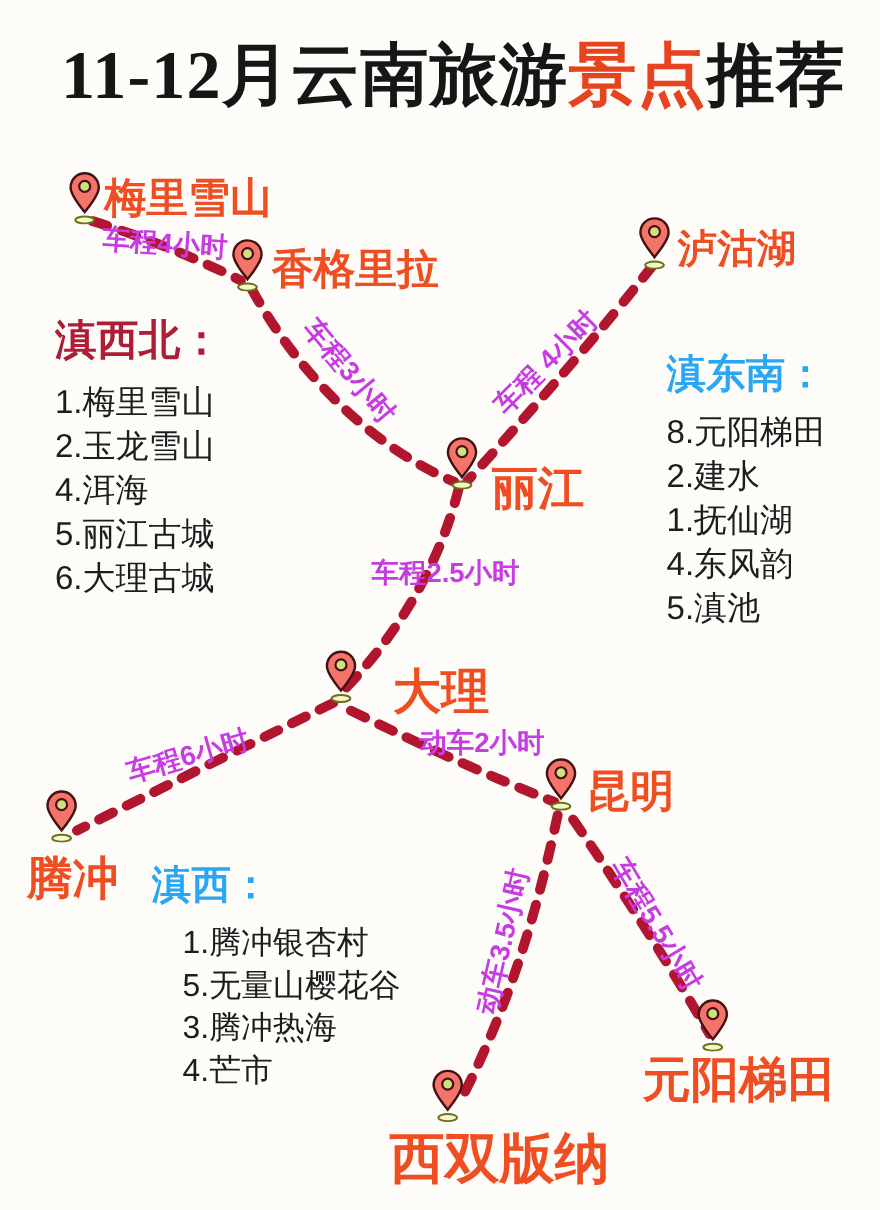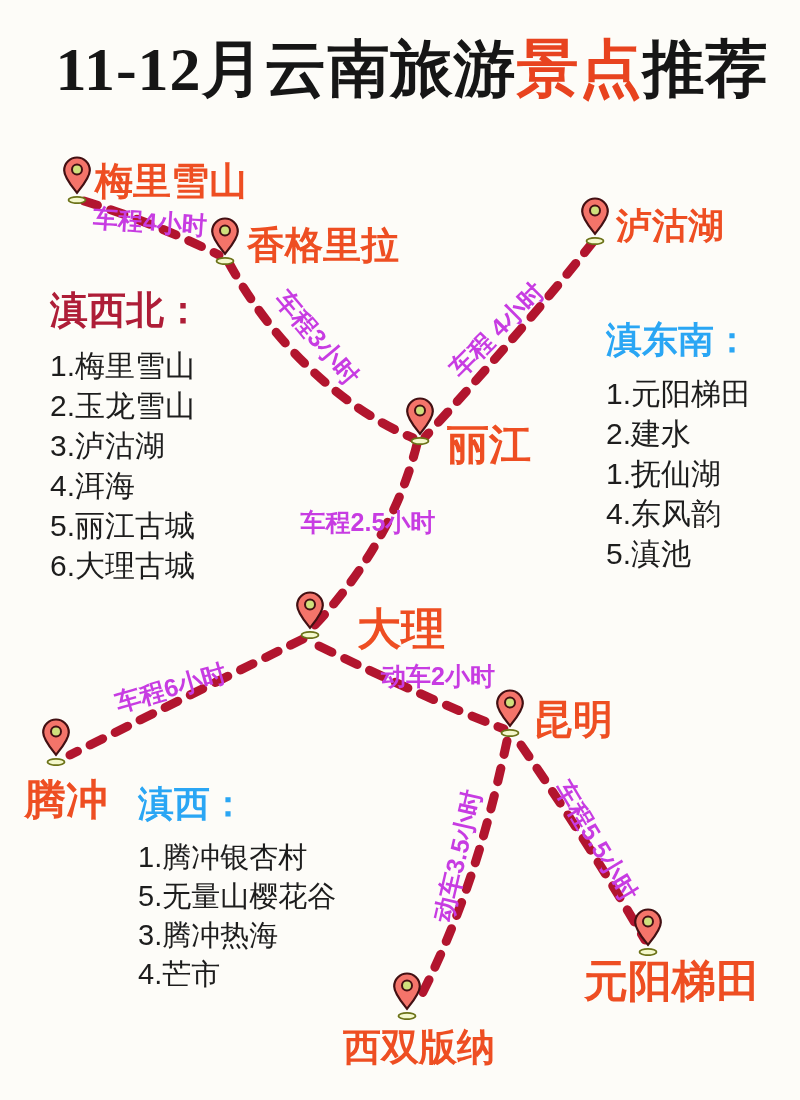"1.元阳梯田" li { text: 1 -> 8 }
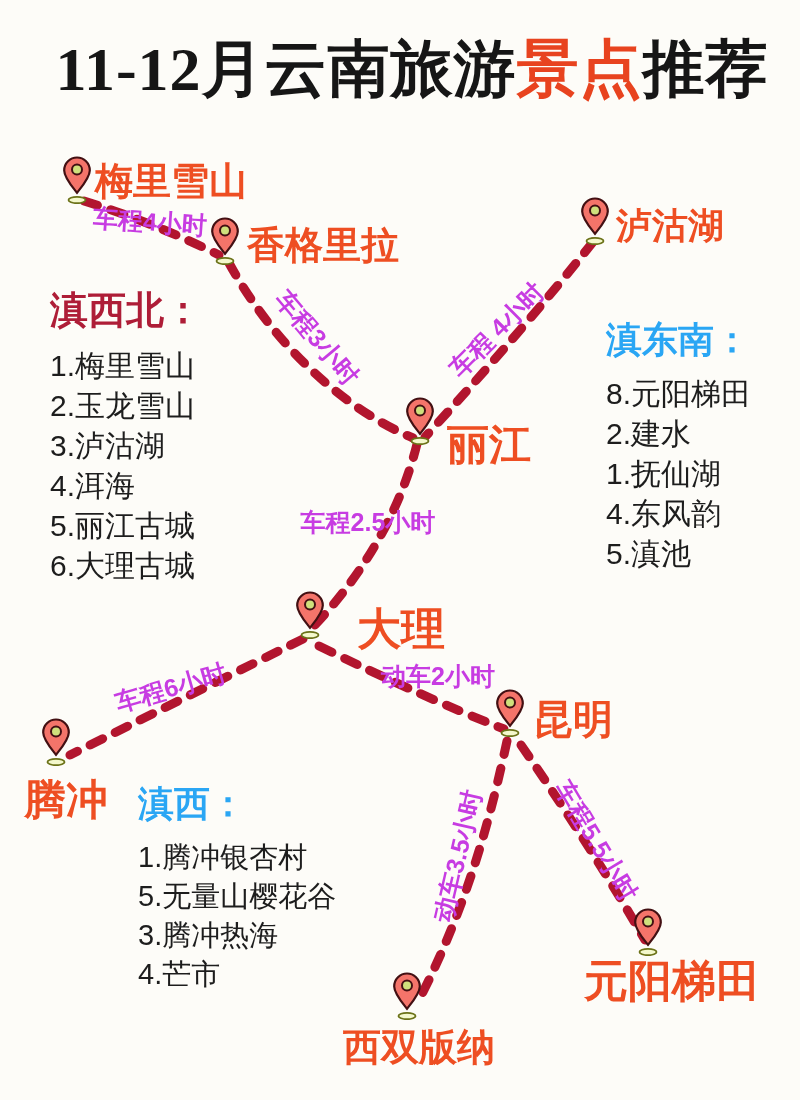"3.泸沽湖" li { html: <li>3.泸沽湖</li> -> none }
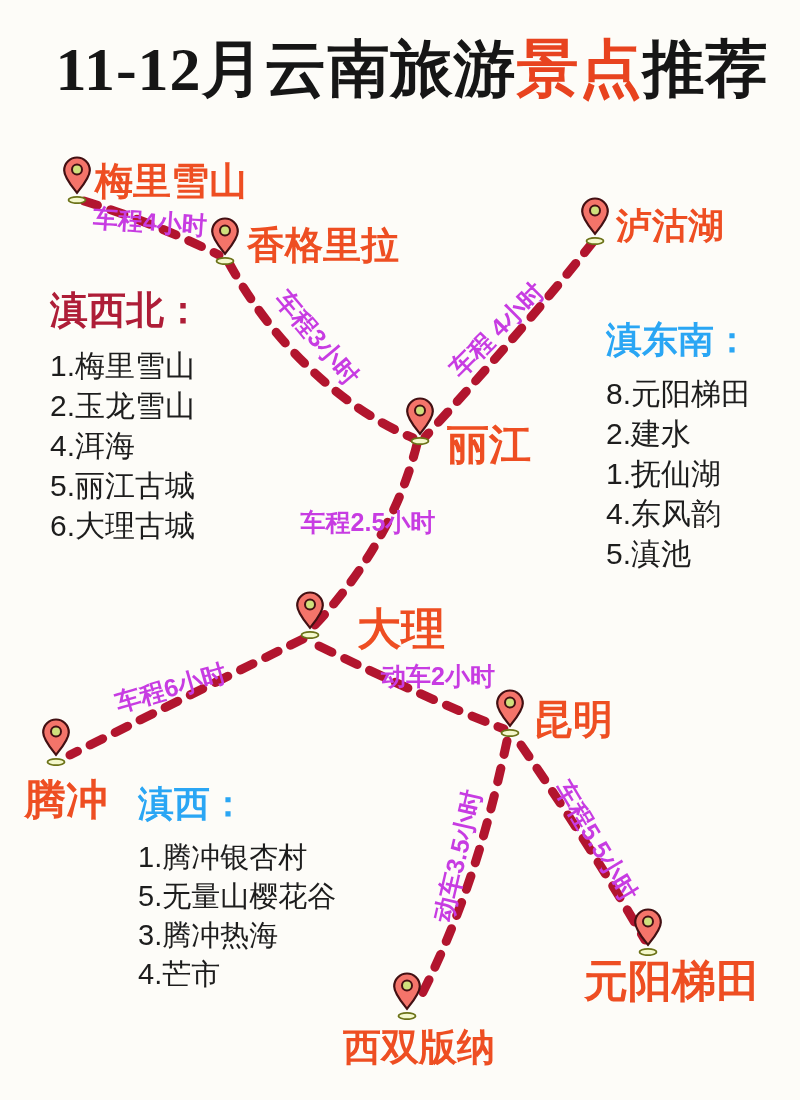"车程2.5小时" div.route-label { left: 368px -> 405px }
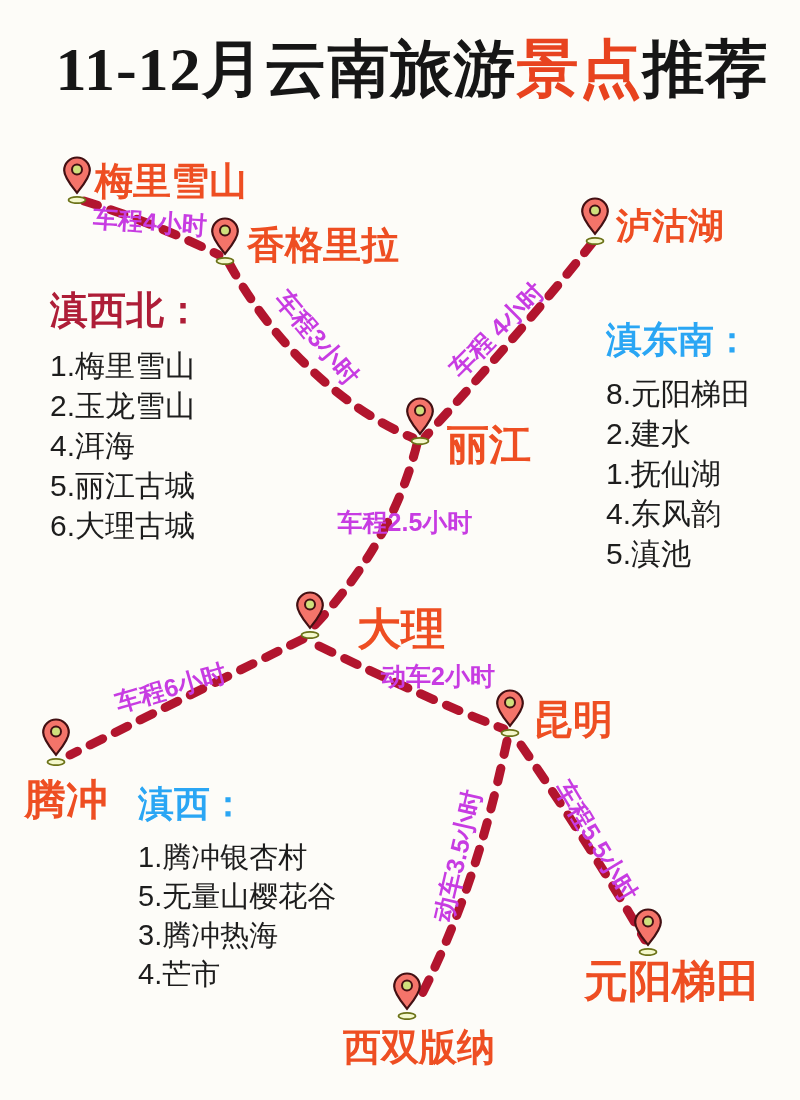"1.腾冲银杏村" .region.west li { margin-left: none -> 28px }
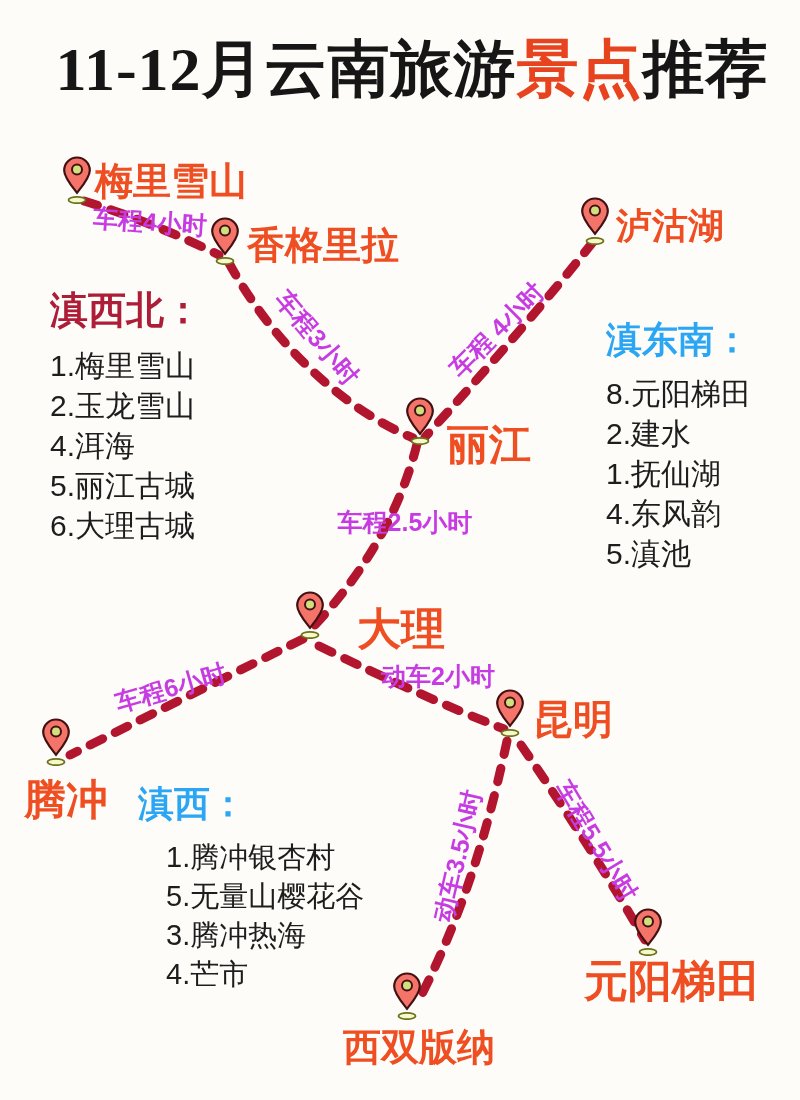"西双版纳" div.city-label { font-size: 38px -> 50px; left: 343px -> 354px }
